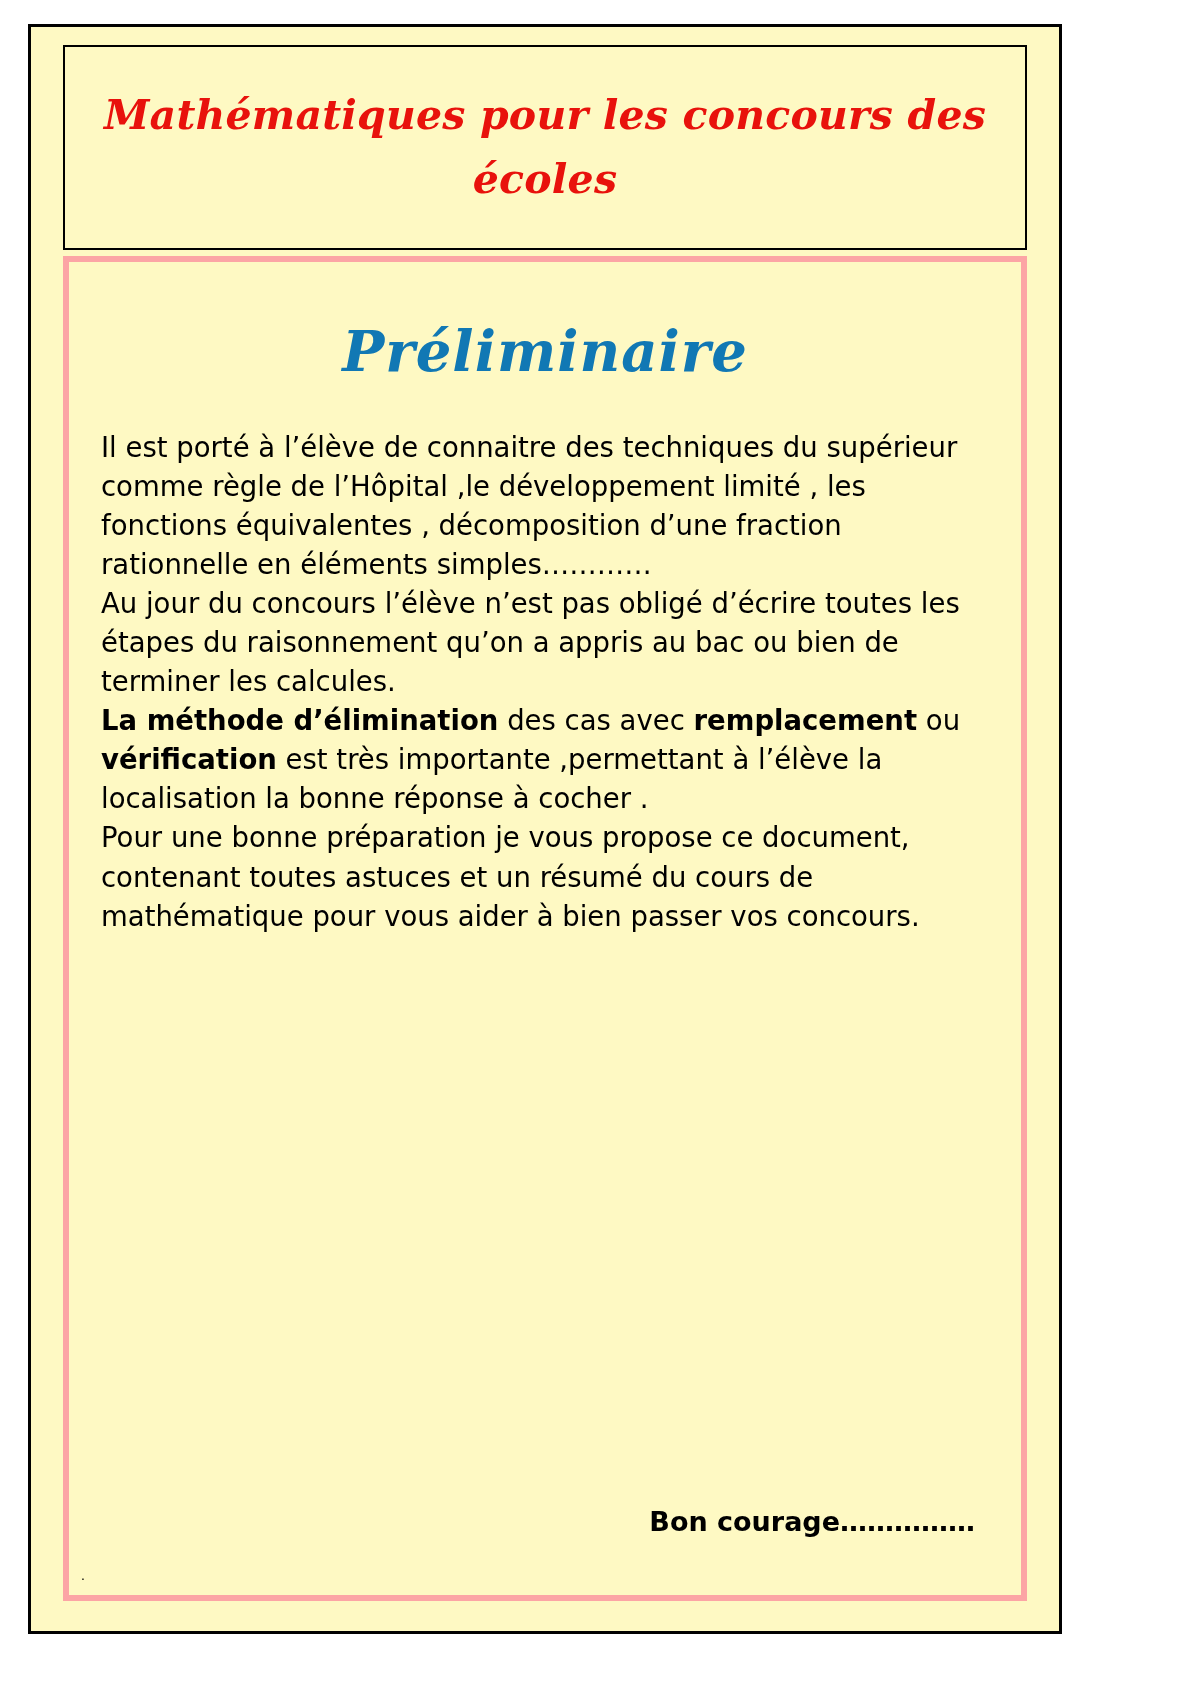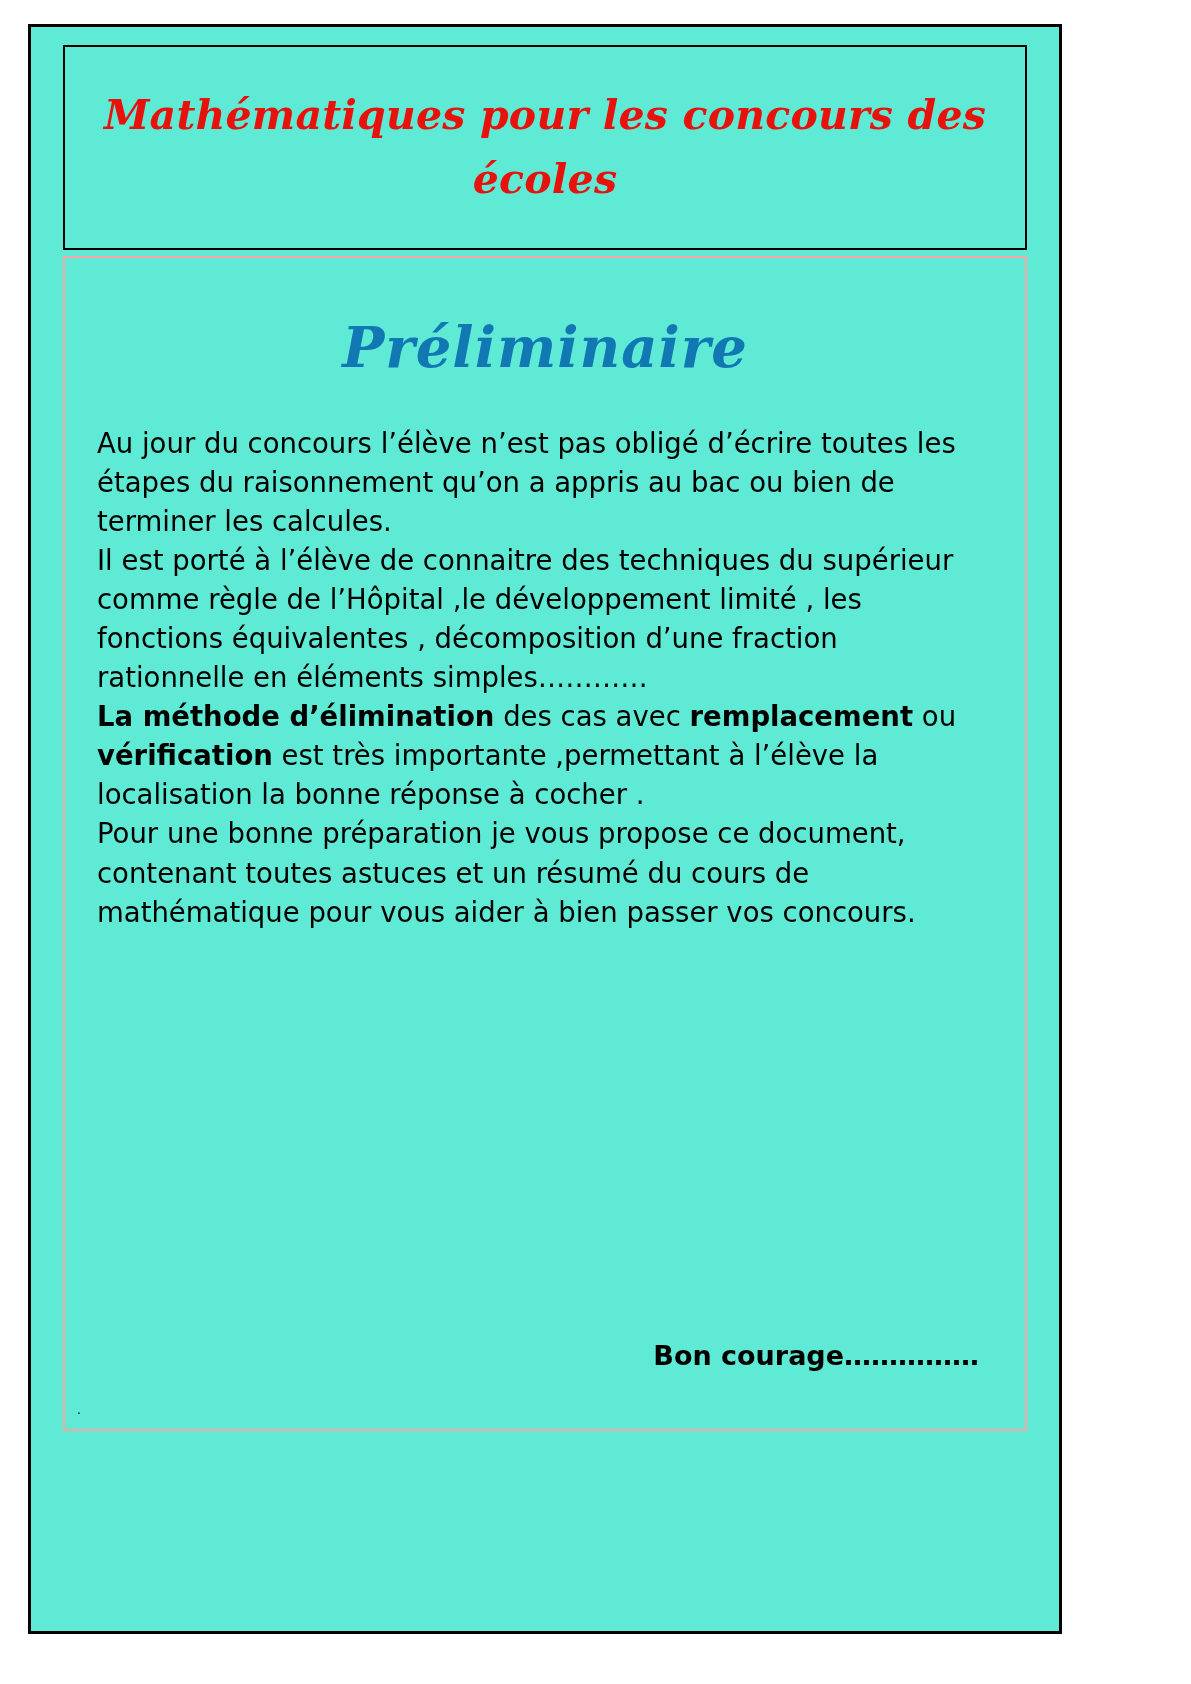"Mathématiques pour les concours des" .page { background: #5eead4 -> #fef9c3 }
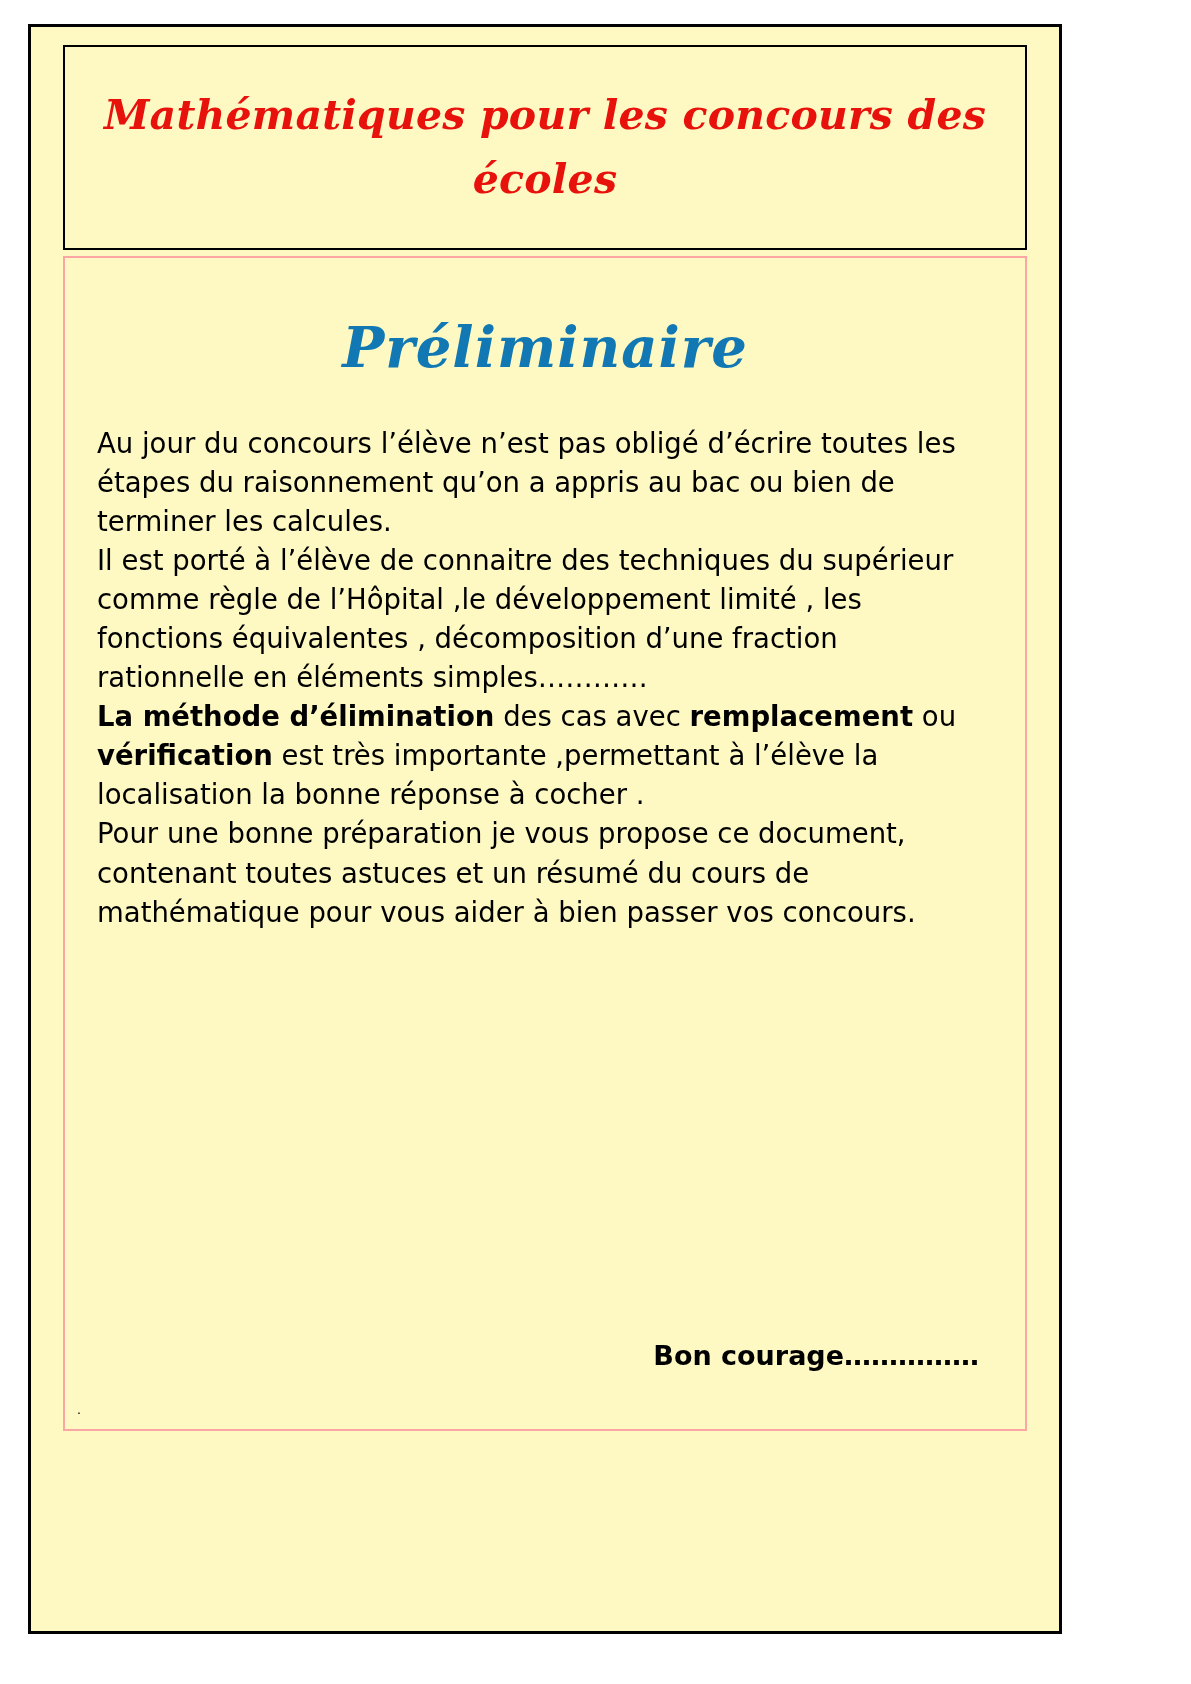"Préliminaire" .body-box { border: 2px solid #fca5a5 -> 6px solid #fca5a5; height: 1175px -> 1345px }
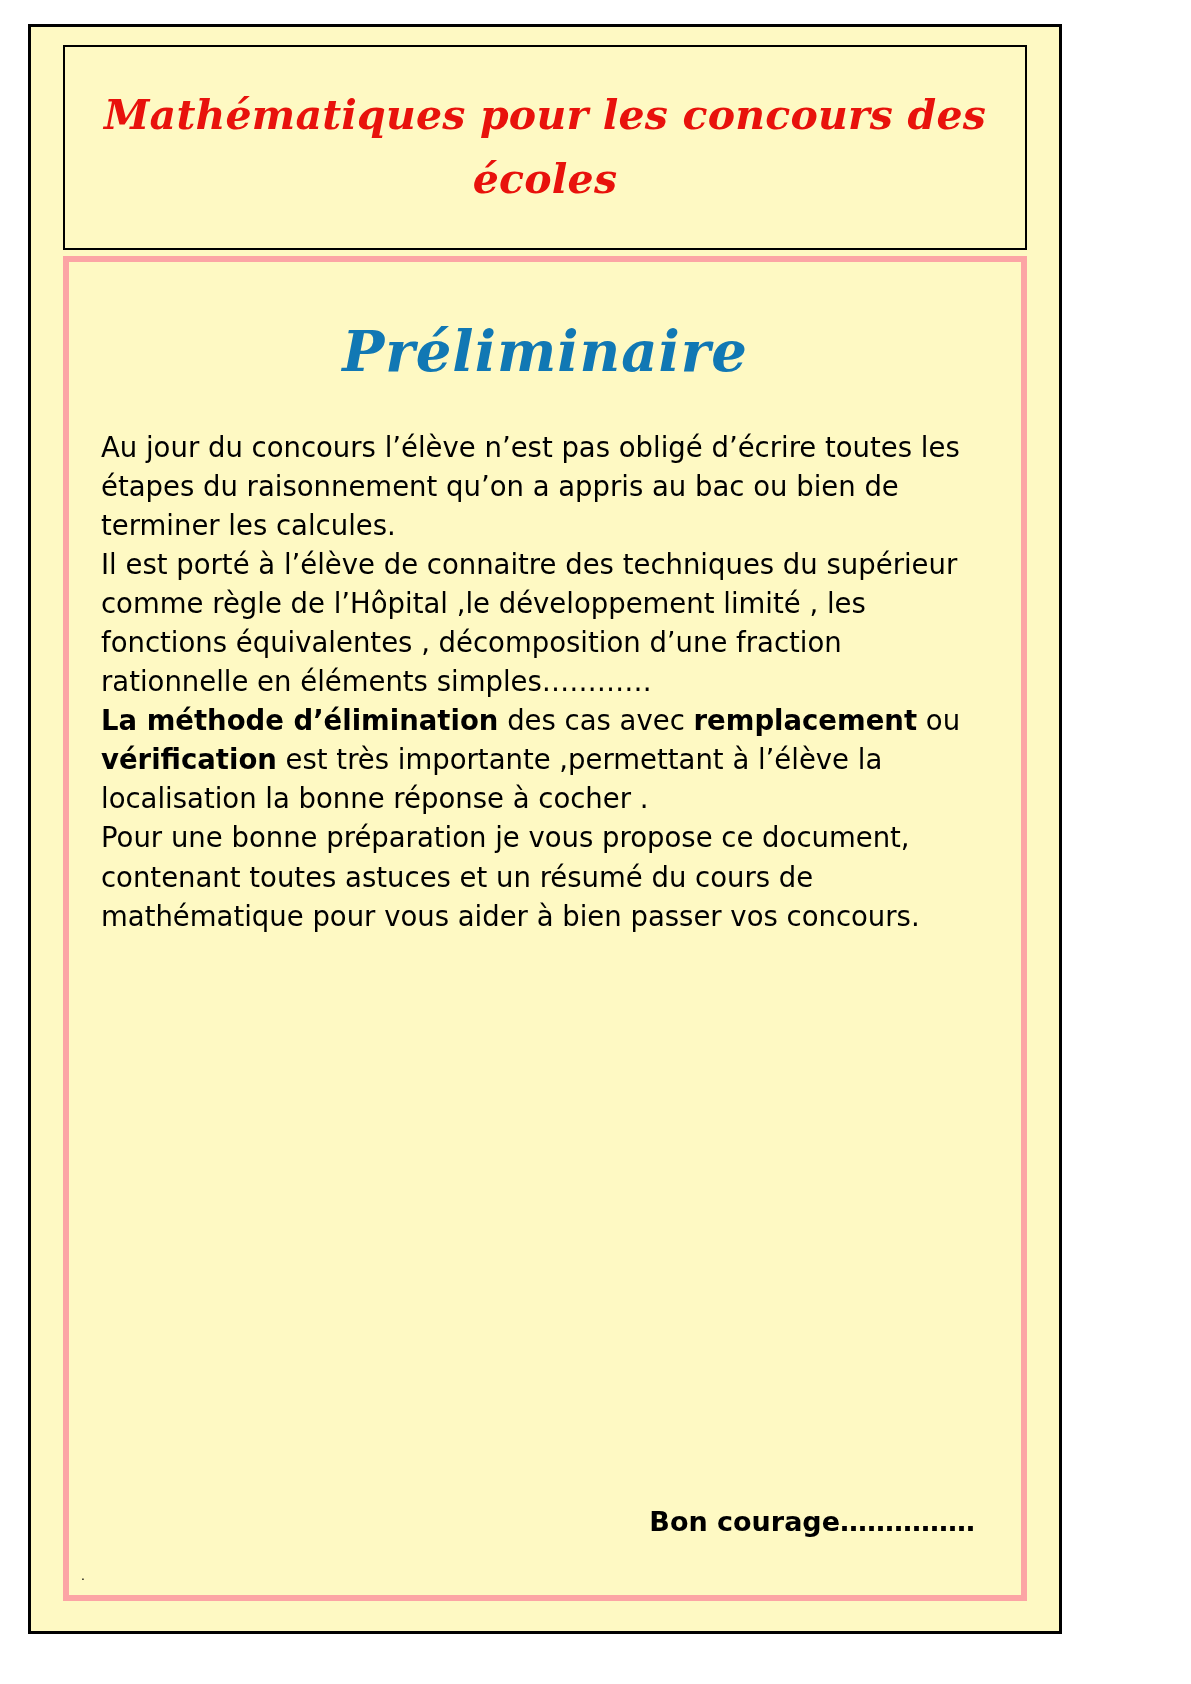"Au jour du concours l’élève" p { order: before "Il est porté à l’élève" -> after "Il est porté à l’élève" }
